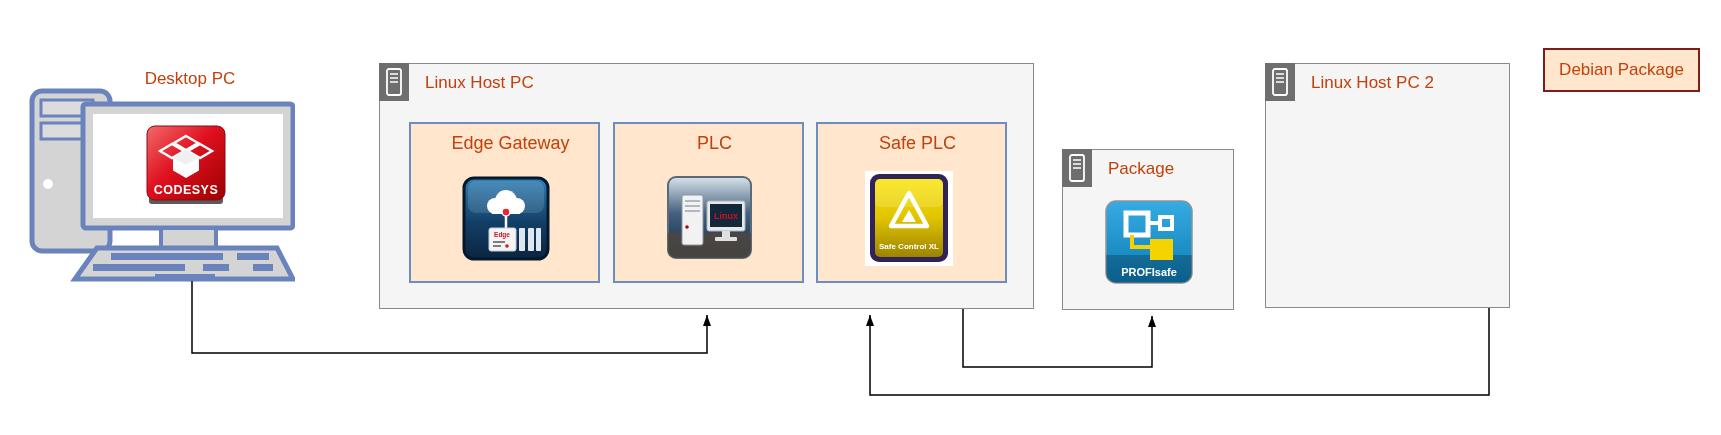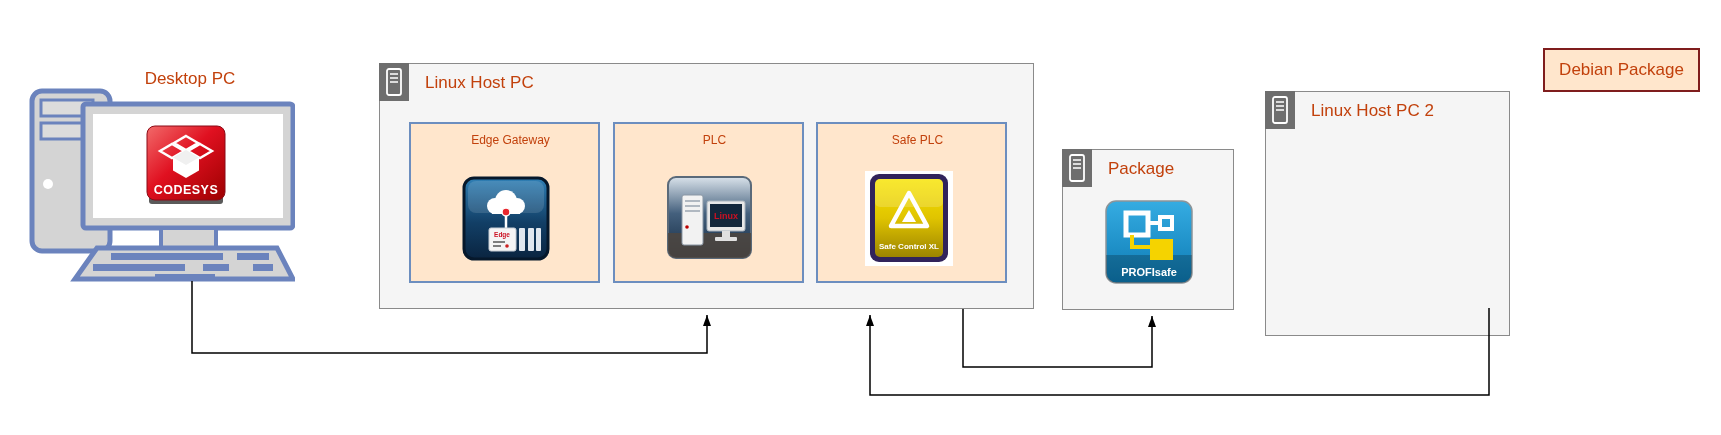"Linux Host PC 2" #c-lhpc2 { margin-top: 28px -> none }
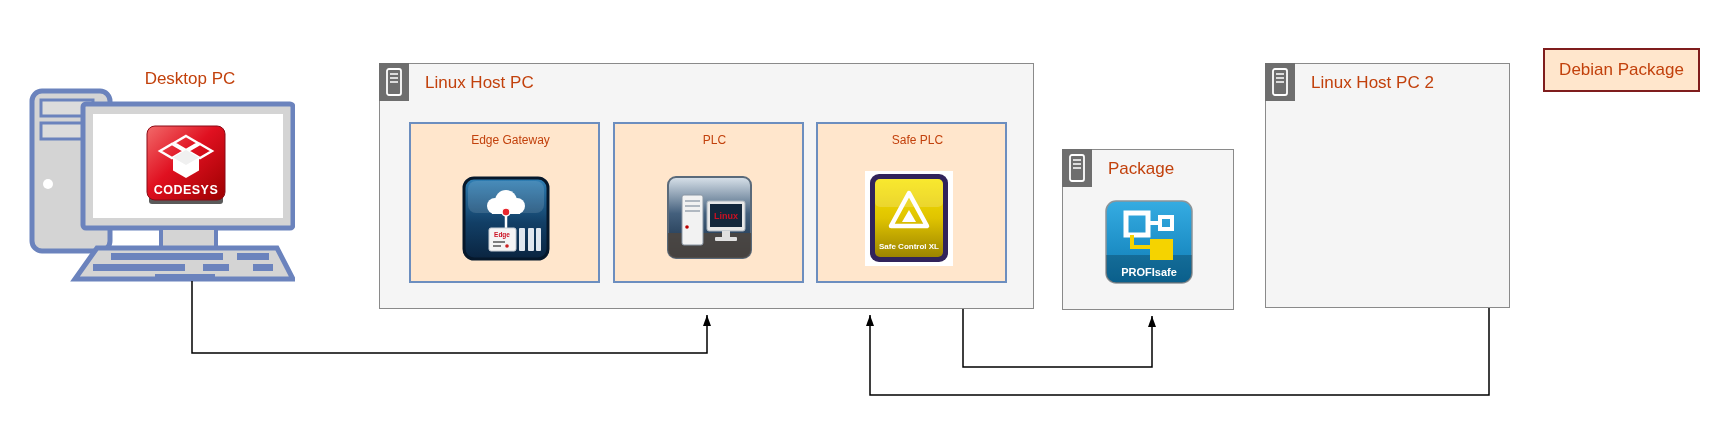"Edge Gateway" .node-label { font-size: 12px -> 18px }
